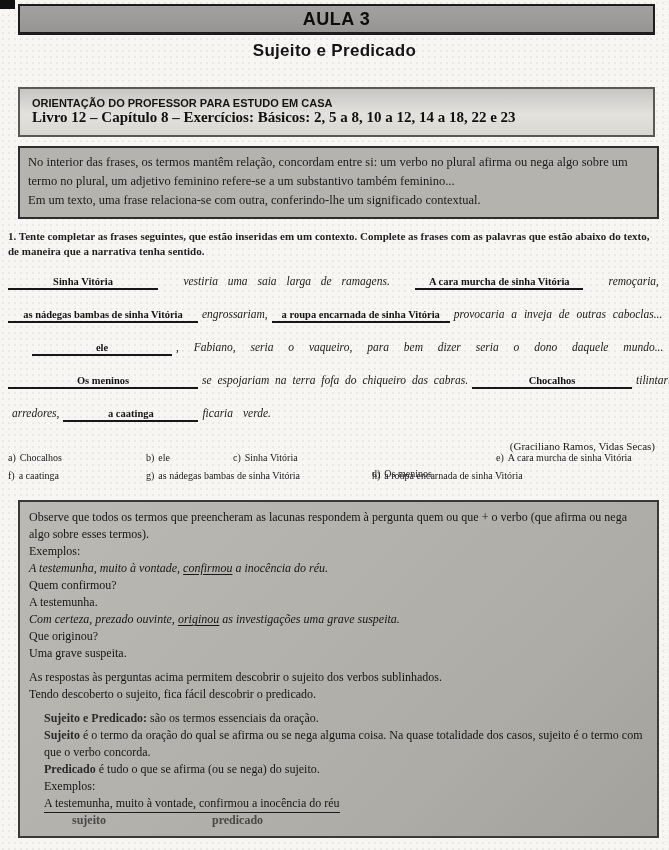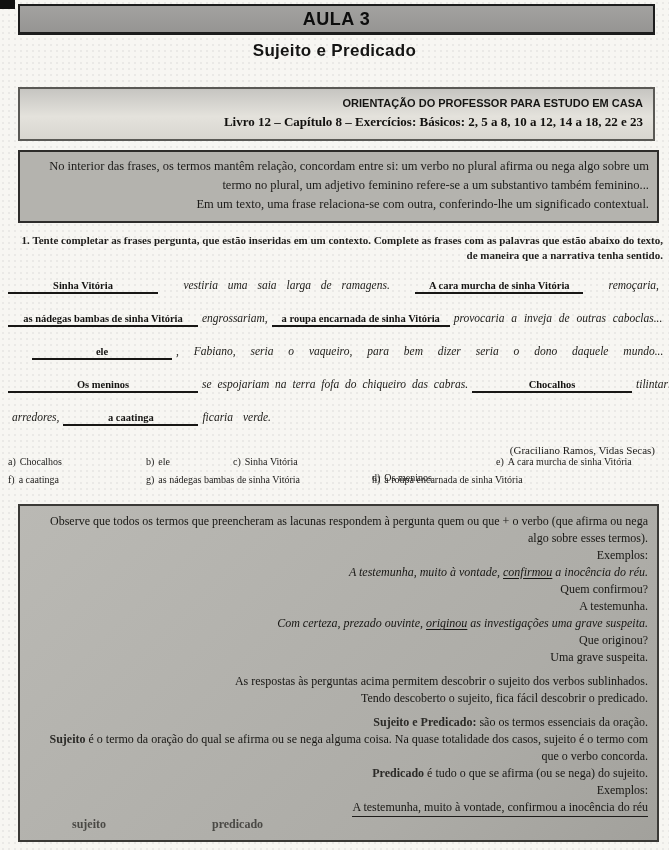"ORIENTAÇÃO DO PROFESSOR PARA ESTUDO" .noise { text-align: right -> none }
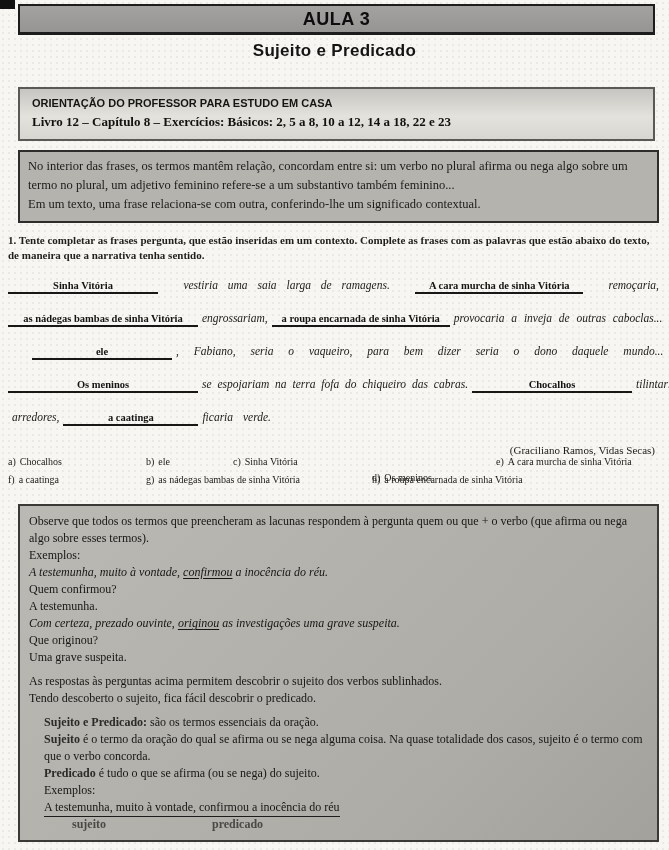"Livro 12 – Capítulo 8" .orientation-box .ob-line2 { font-size: 13px -> 15px; margin-top: 5px -> none }
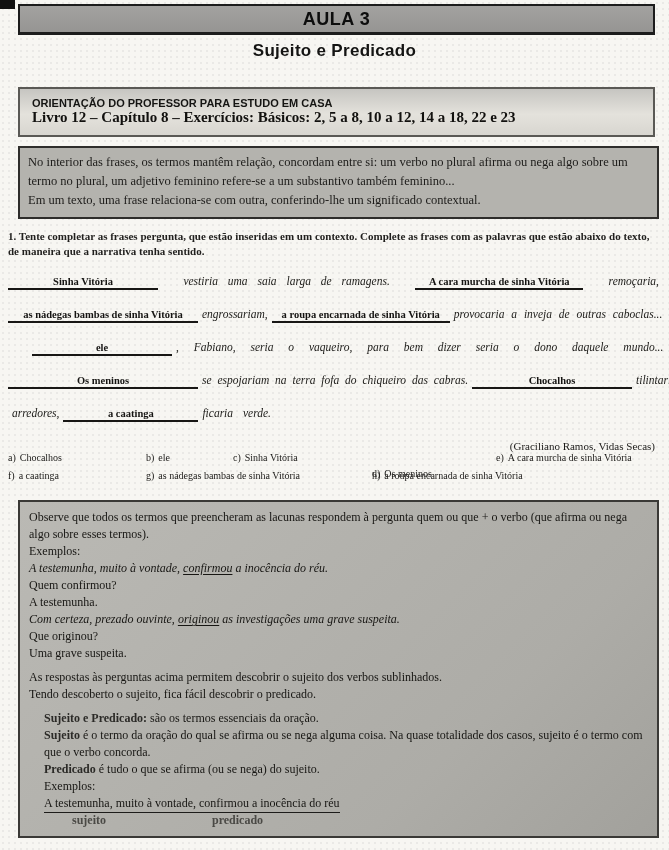"Tente completar as frases pergunta," span { text: pergunta -> seguintes }
